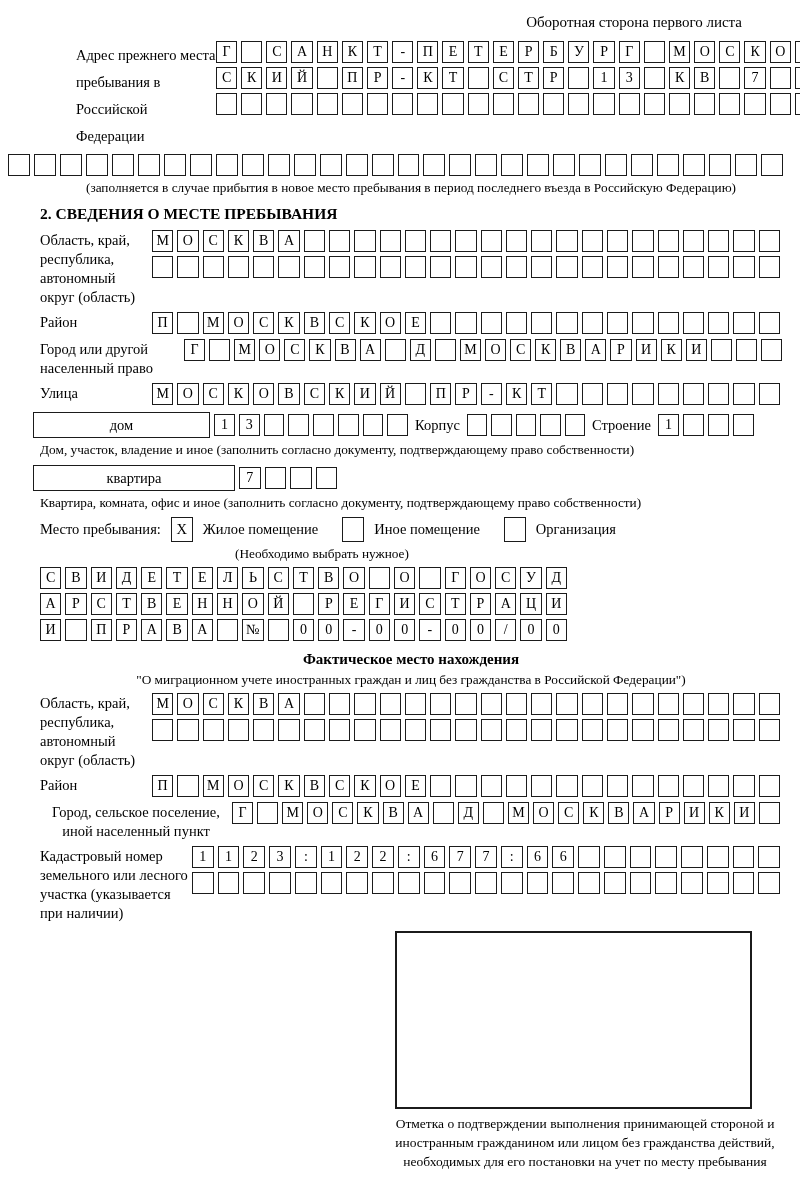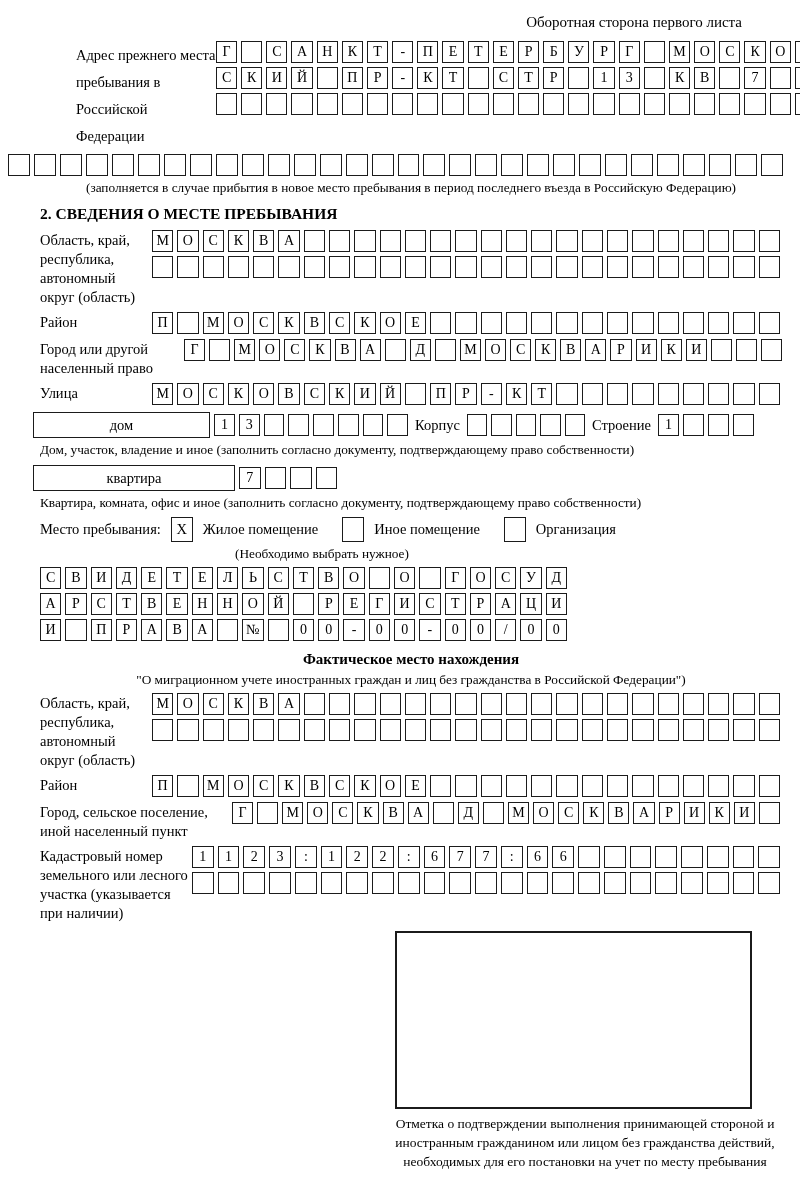"Город, сельское поселение, иной" .lw192 { text-align: none -> center }
